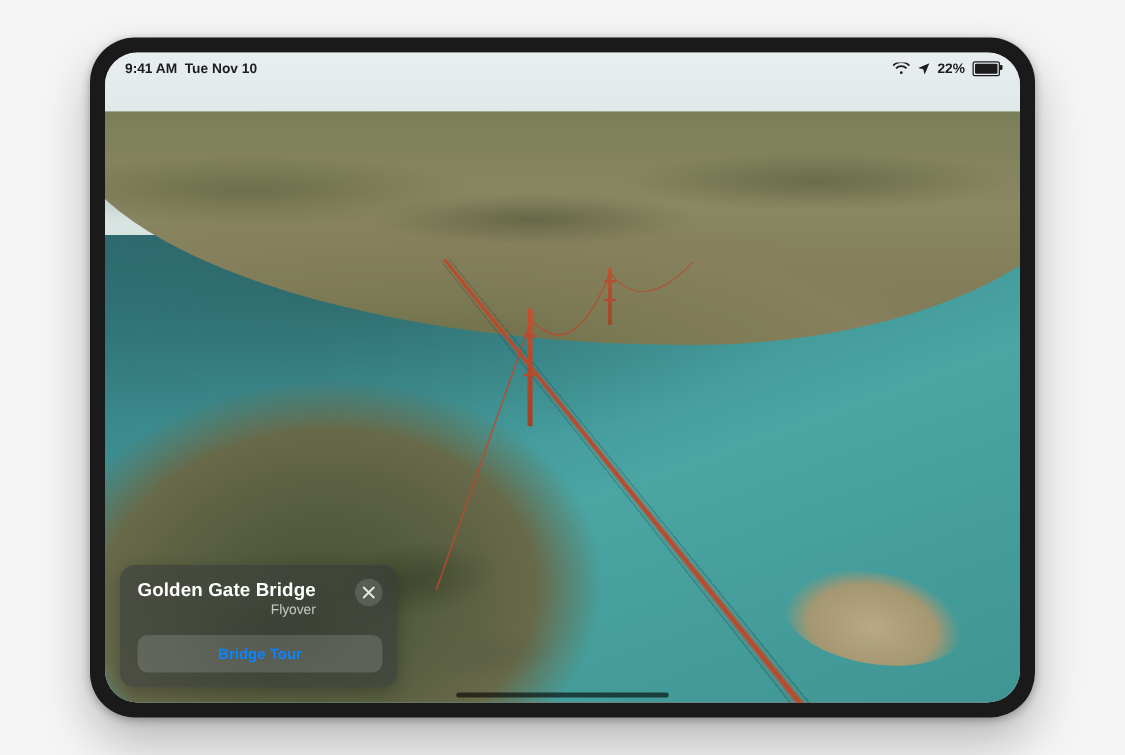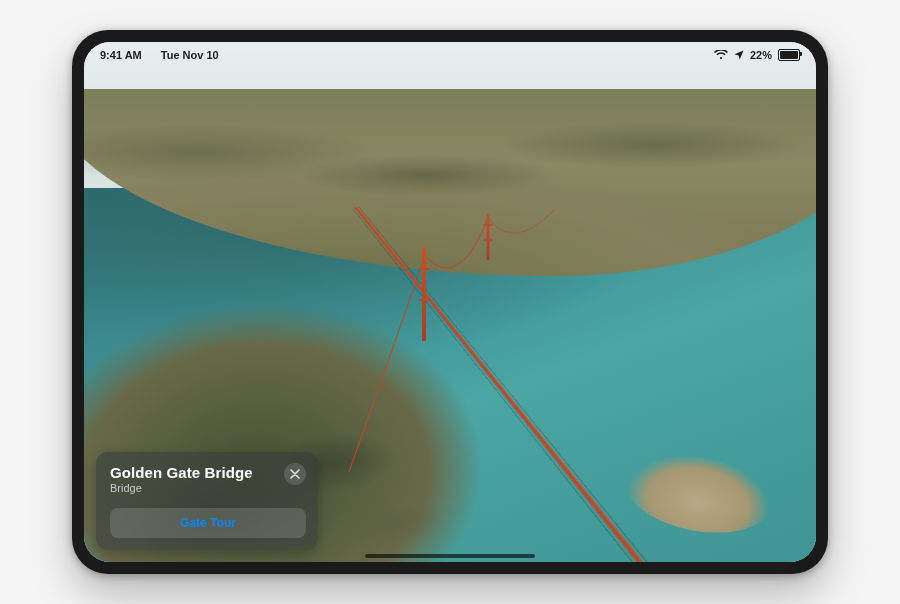"9:41 AM" .status-left { gap: 19px -> 6px }
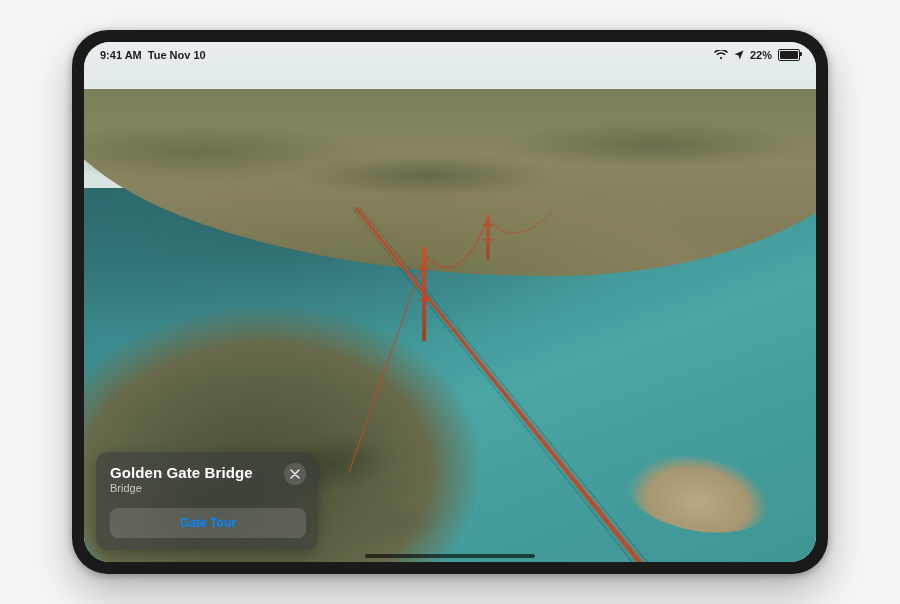"Golden Gate Bridge" .place-header { text-align: none -> right }
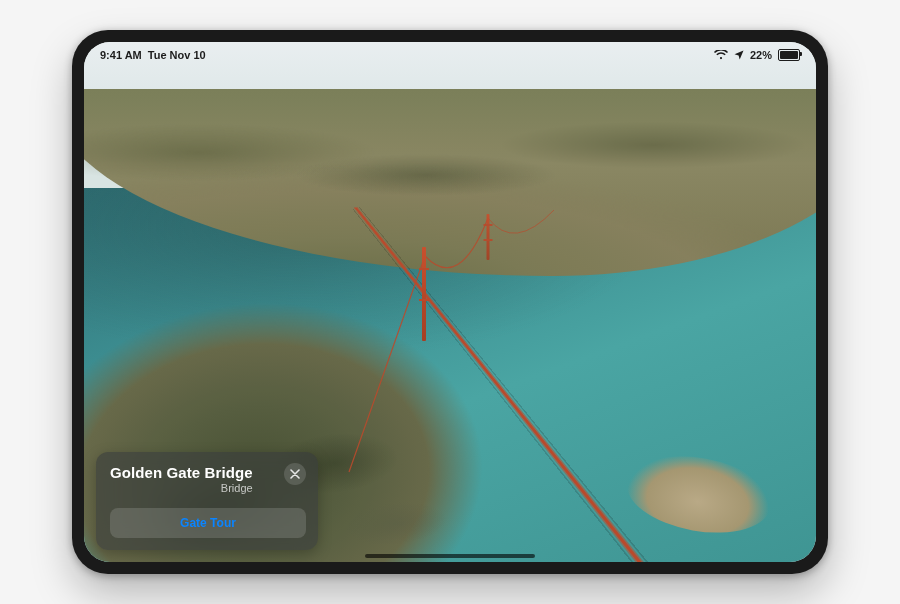"Bridge" div.place-subtitle { text: Bridge -> Flyover }
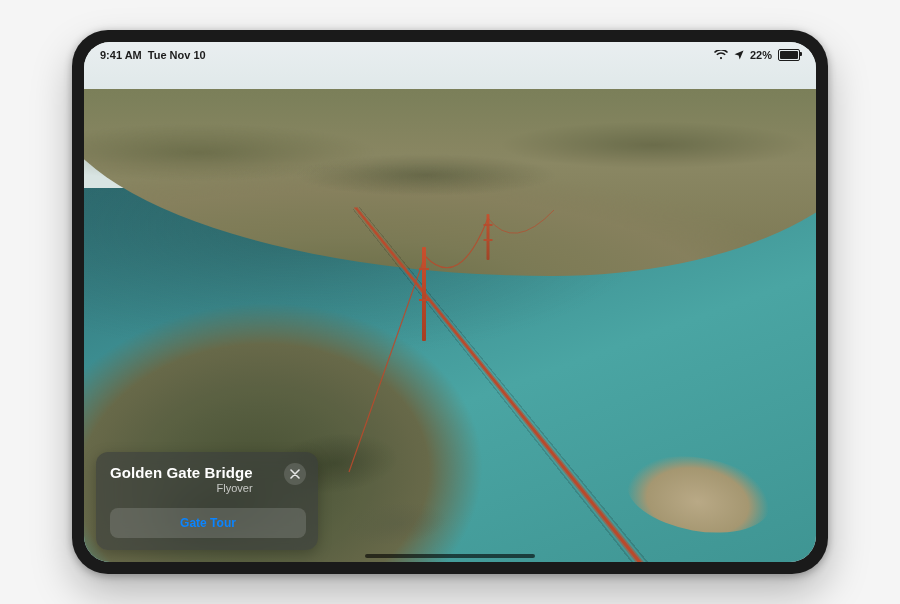"Gate Tour" span { text: Gate -> Bridge }
